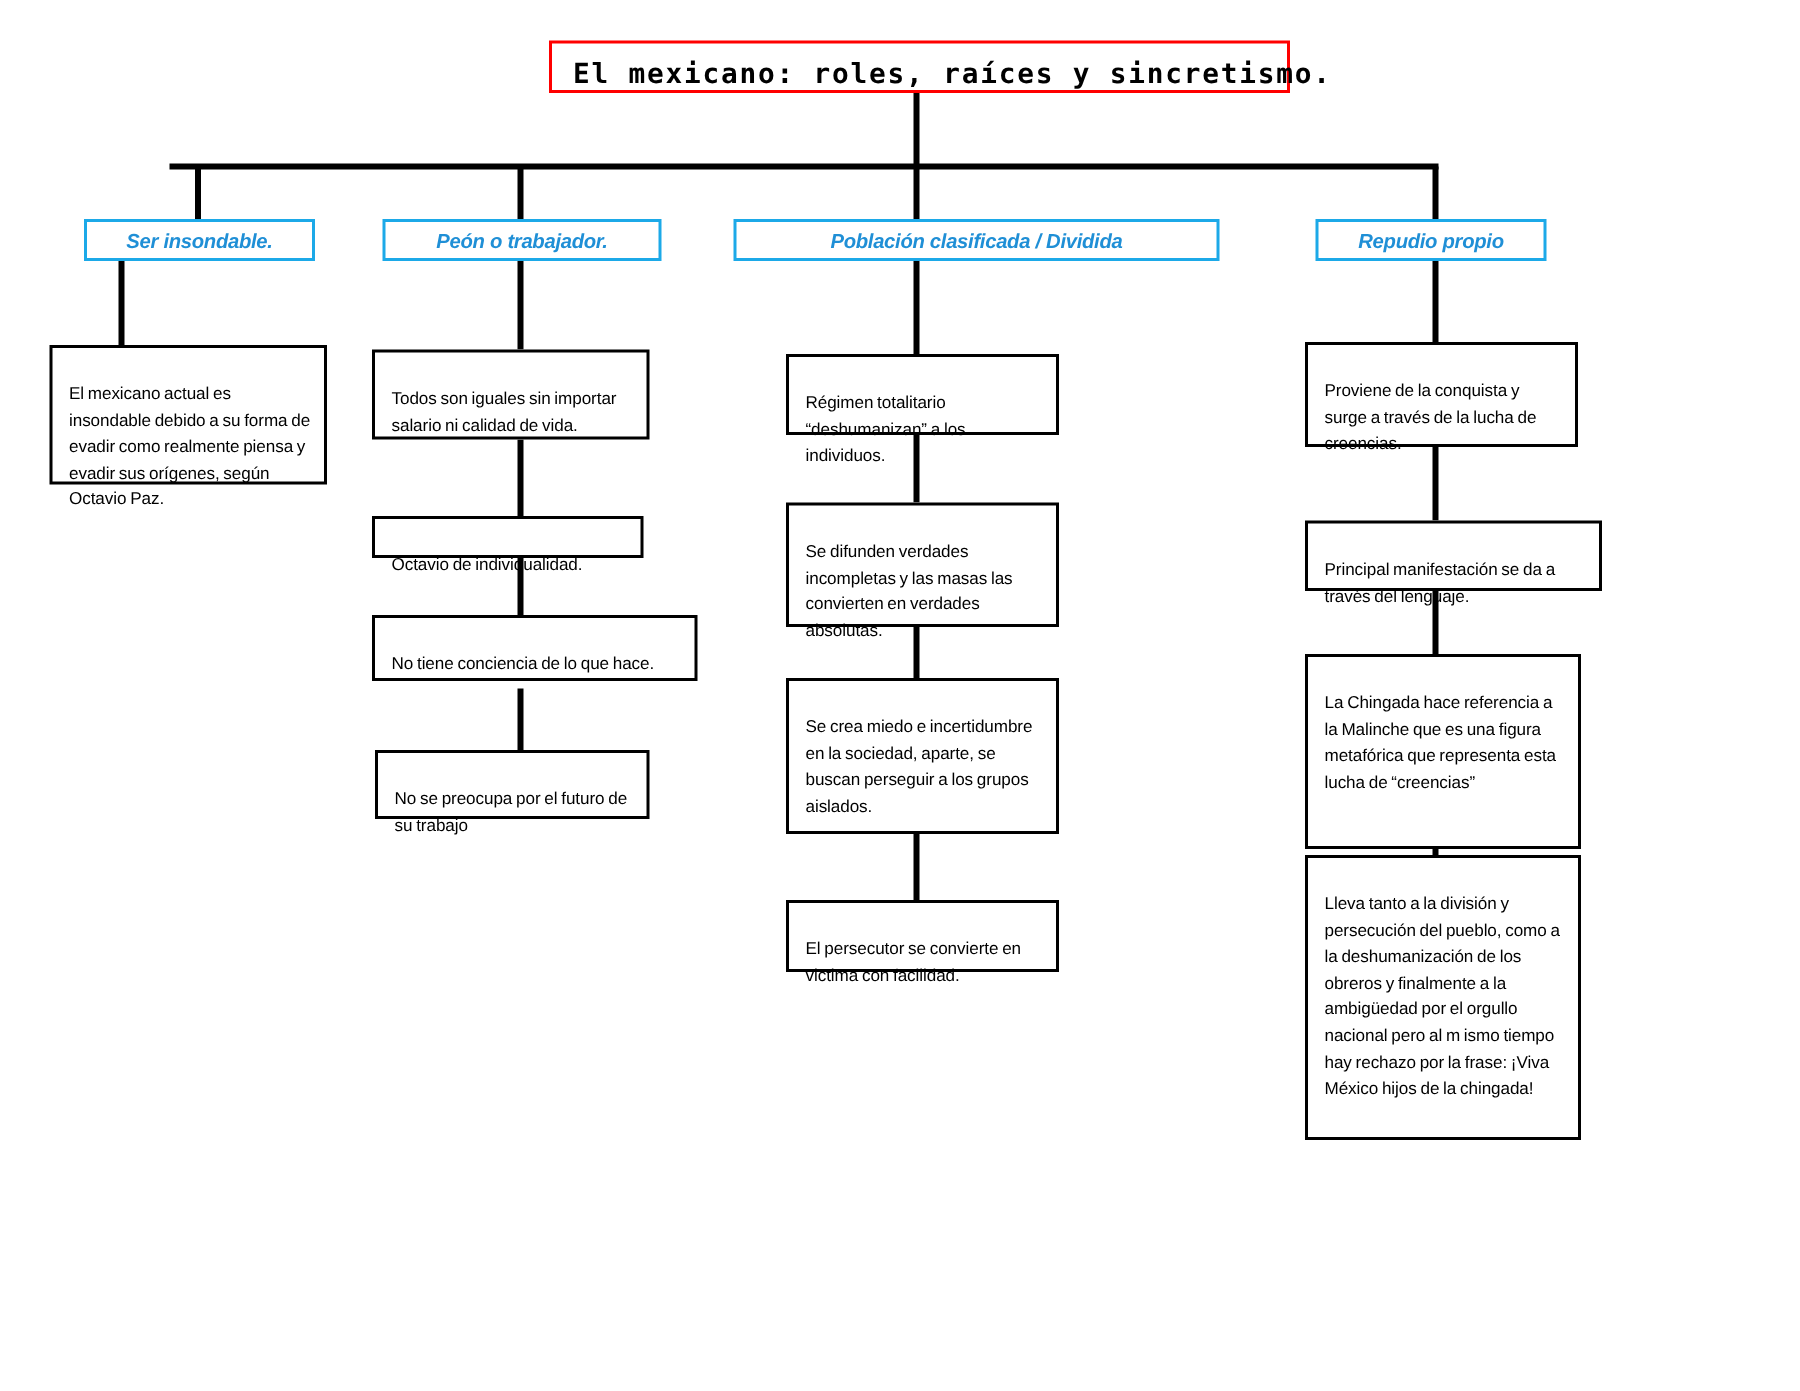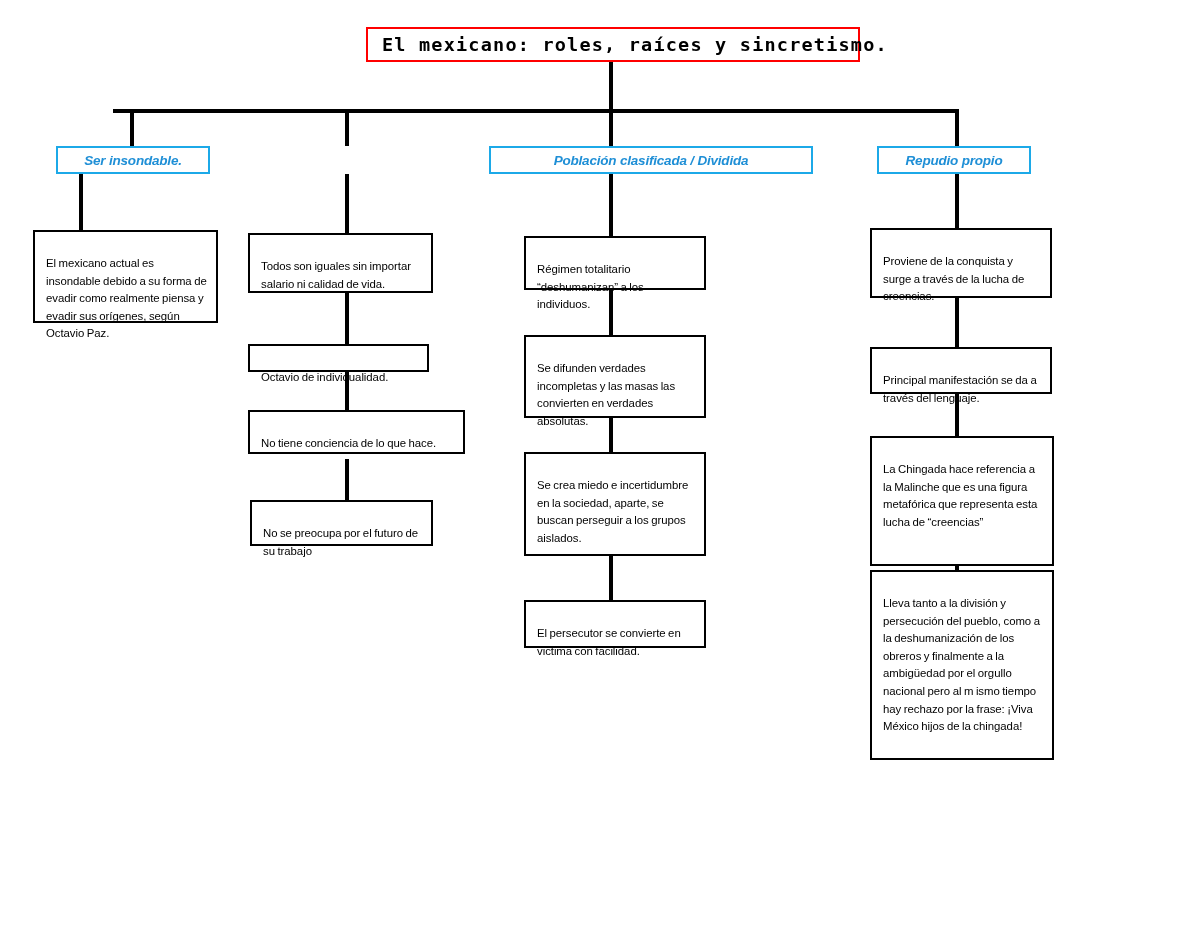"El mexicano: roles, raíces y" div.node { align-items: none -> flex-end }
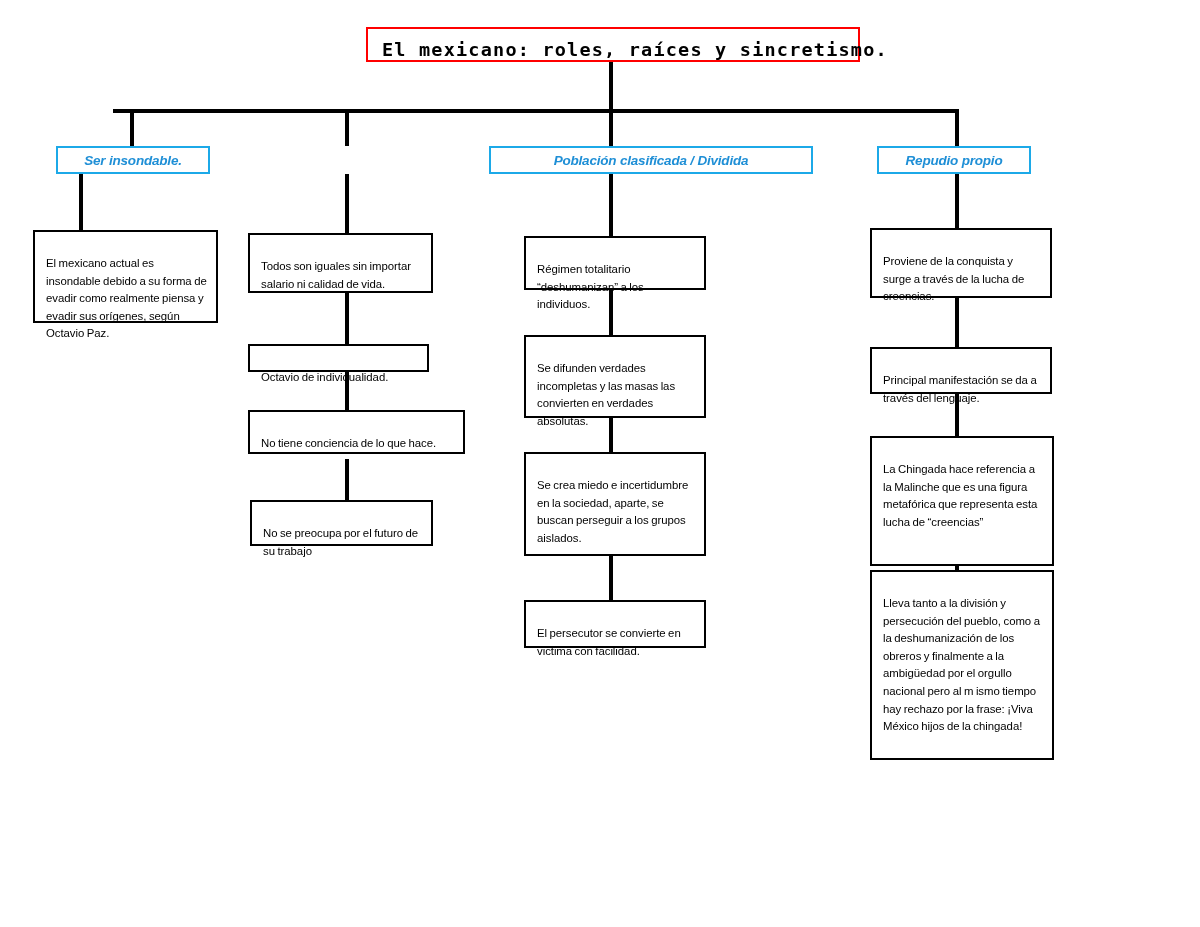"Peón o trabajador." div.node { html: none -> <div> <span>Peón o trabajador.</span> </div> }
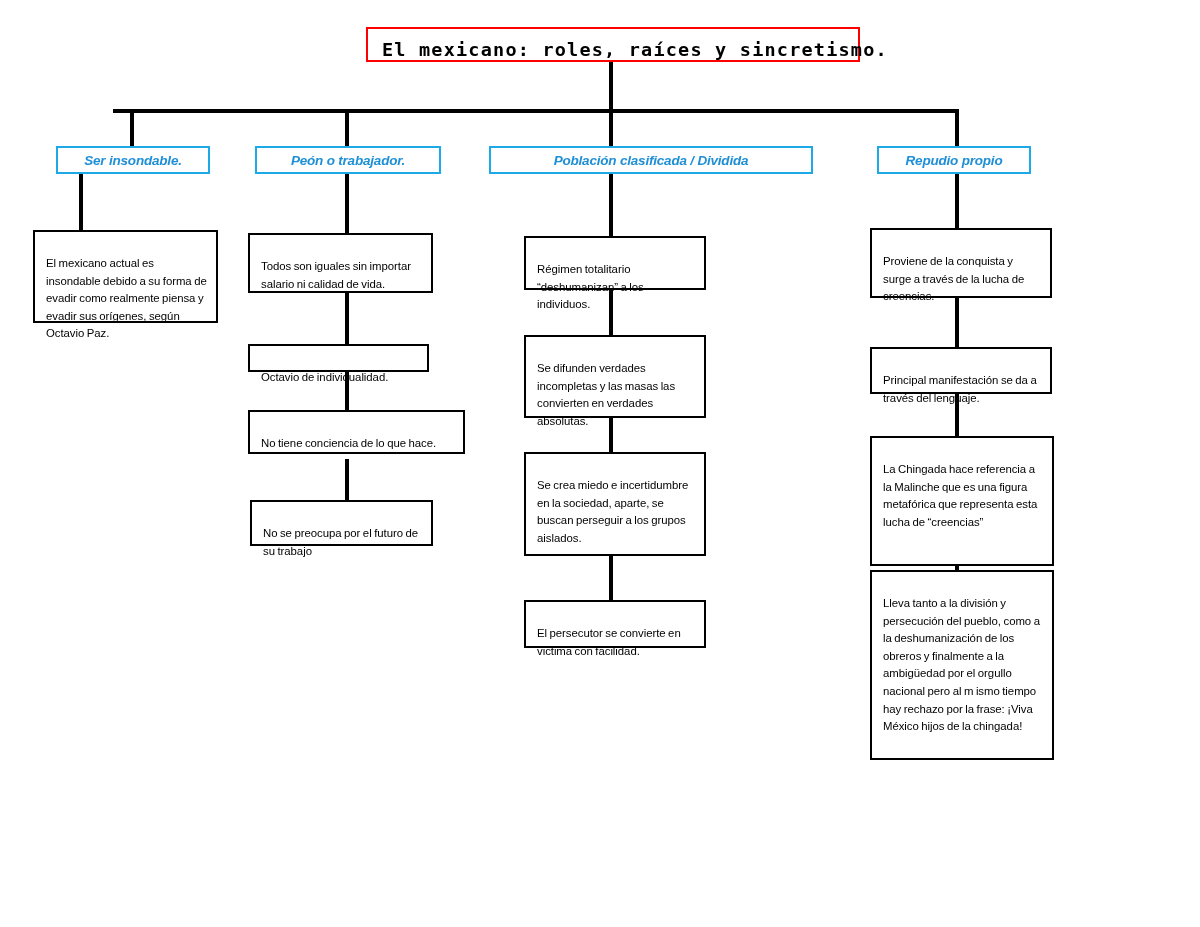"Principal manifestación se da a" div.node { width: 182px -> 198px }
